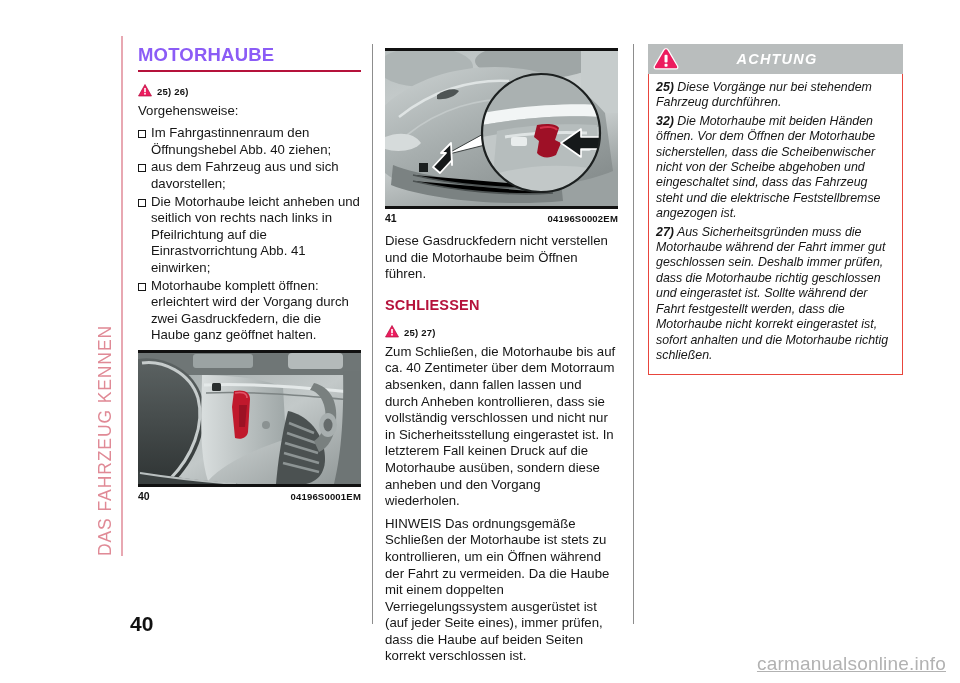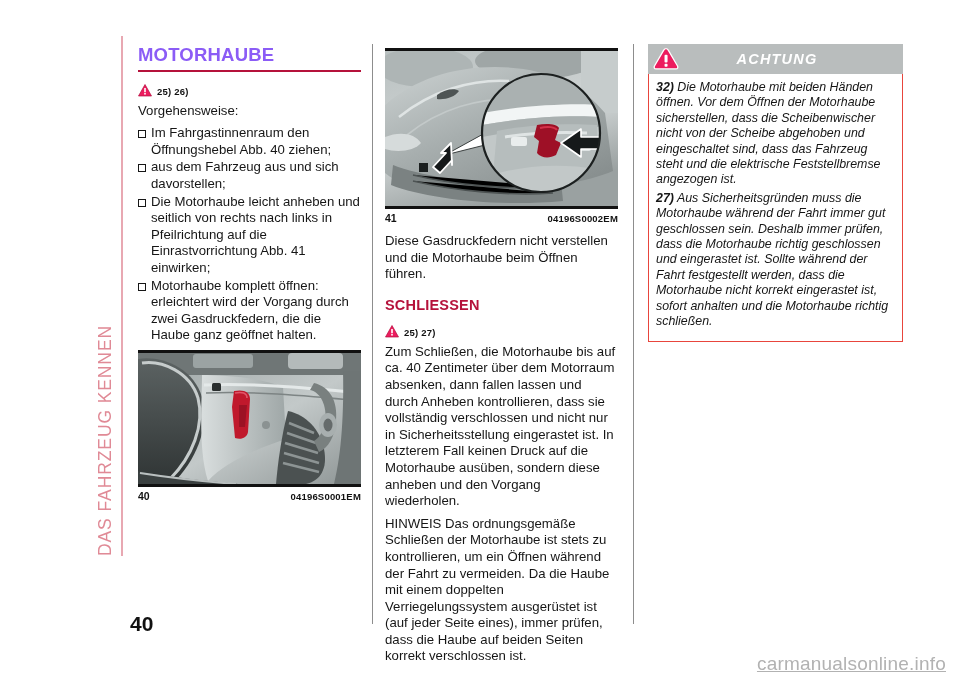"25) Diese Vorgänge nur bei" p { html: none -> <p> <span>25)</span><span> Diese Vorgänge nur bei stehendem Fahrzeug durchführen.</span> </p> }
